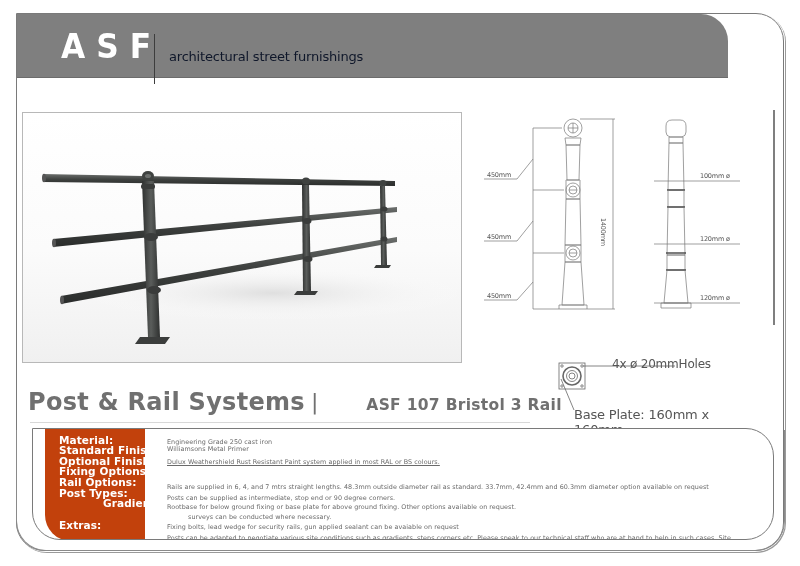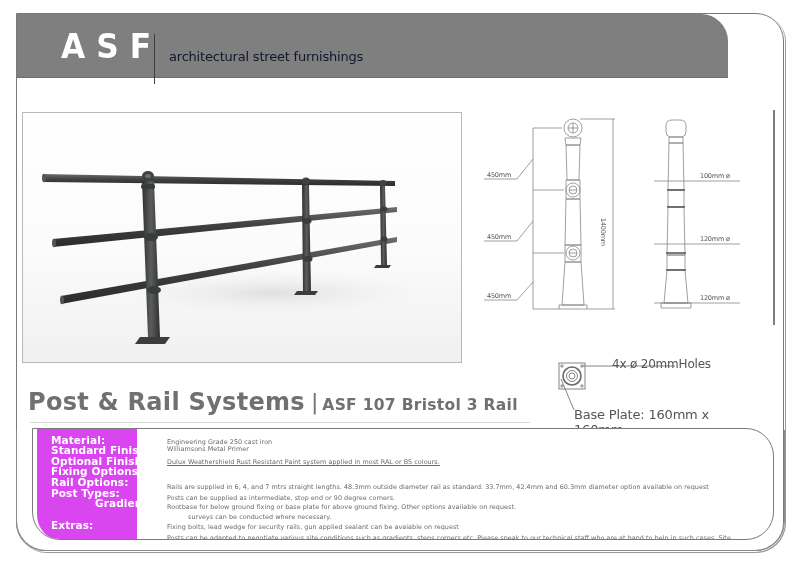"ASF 107 Bristol 3 Rail" .title .sub { margin-left: none -> 44px }
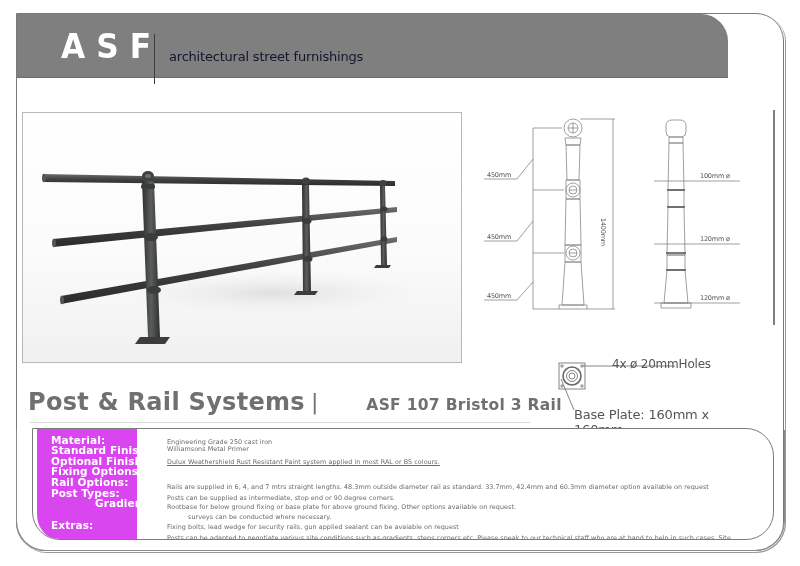"Material:" .spec-labels { background: #d946ef -> #c2410c; left: 4px -> 12px }
